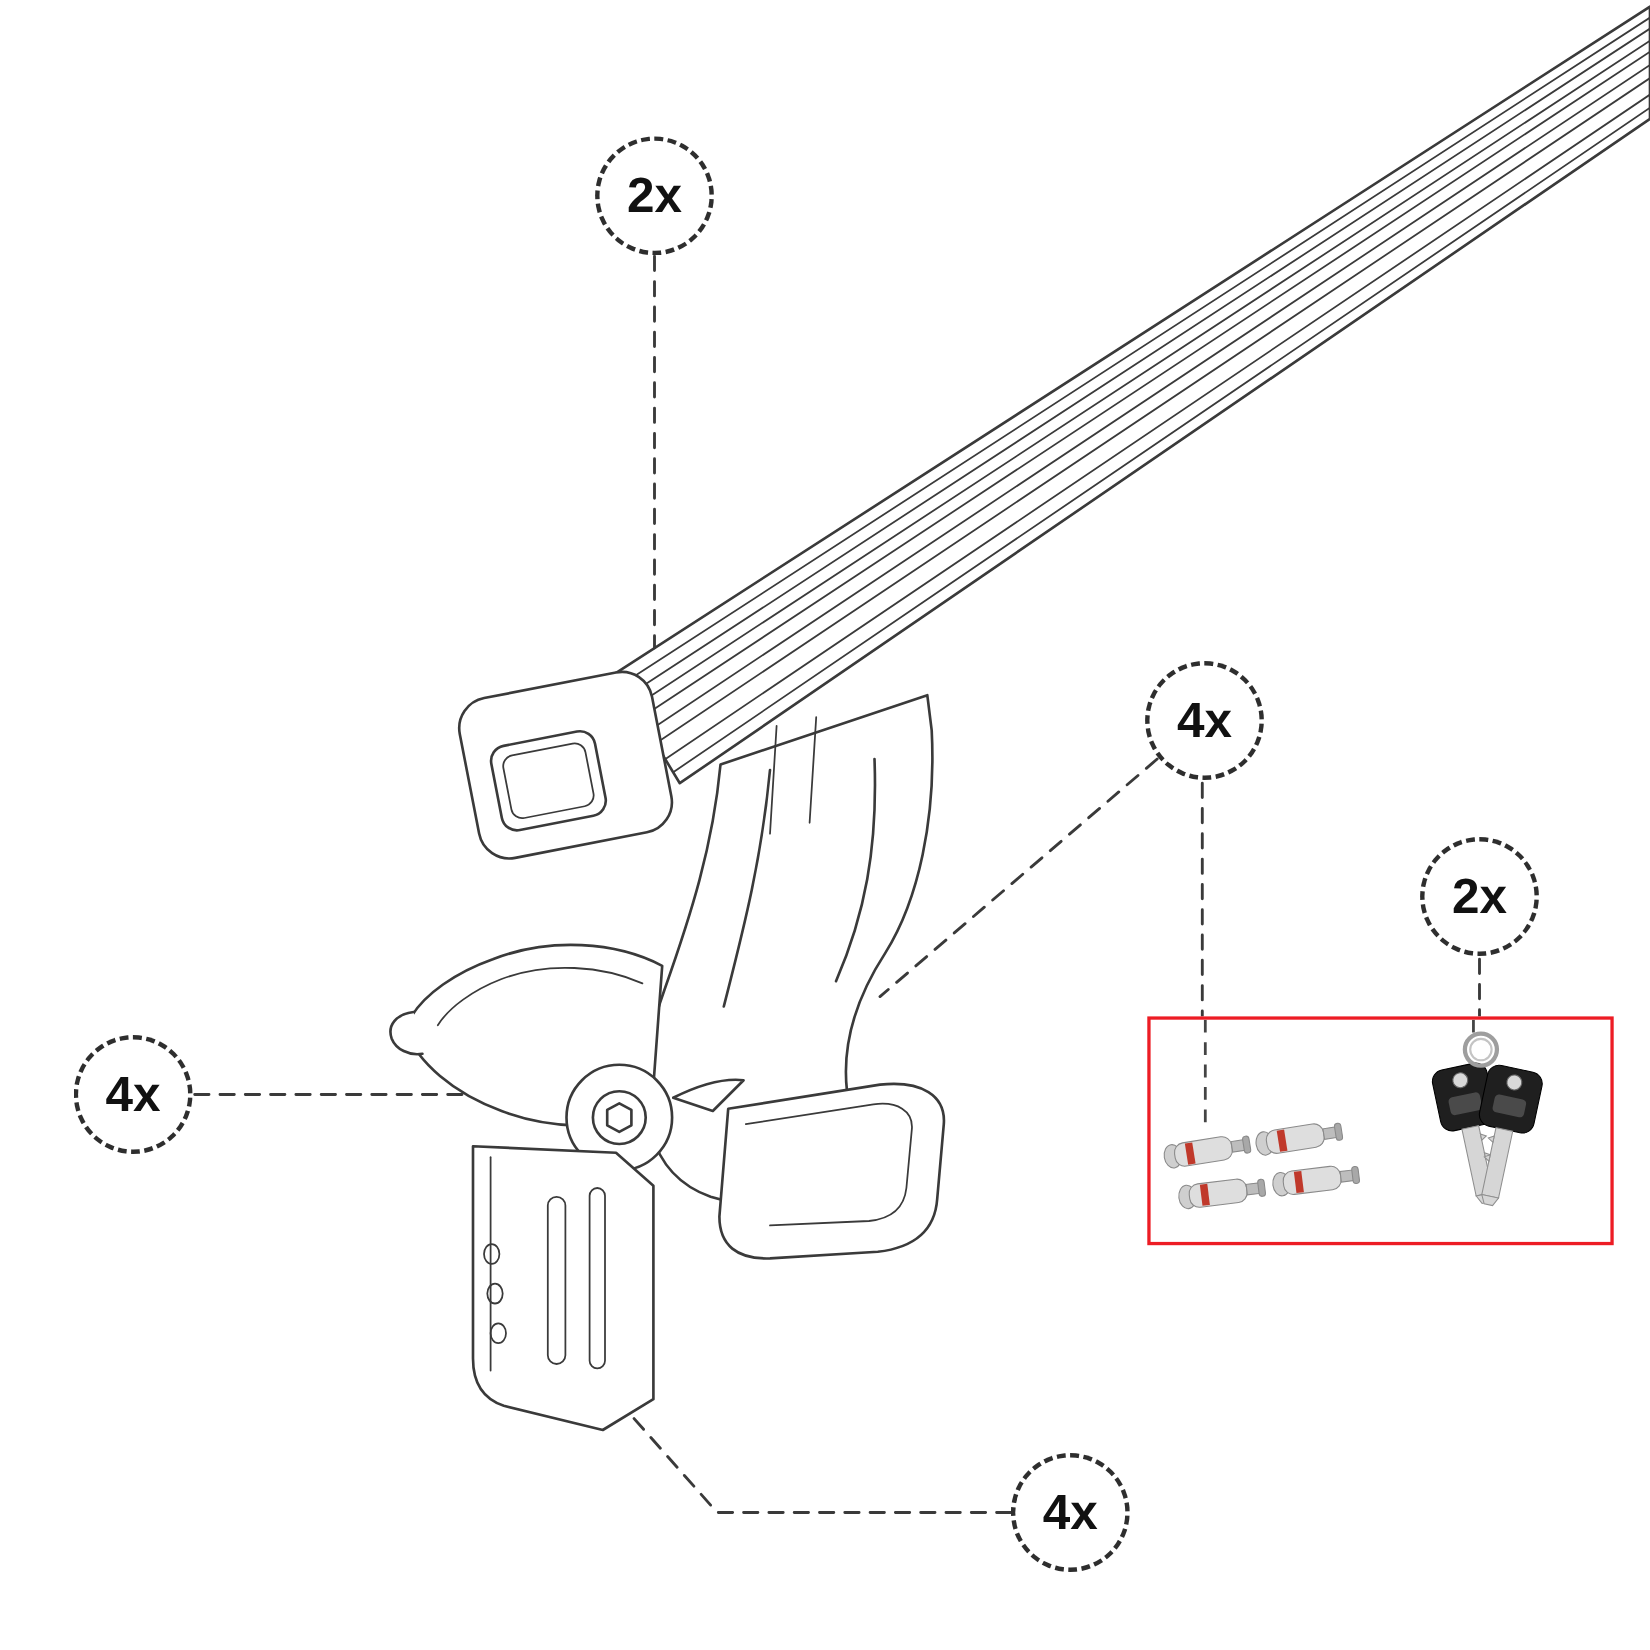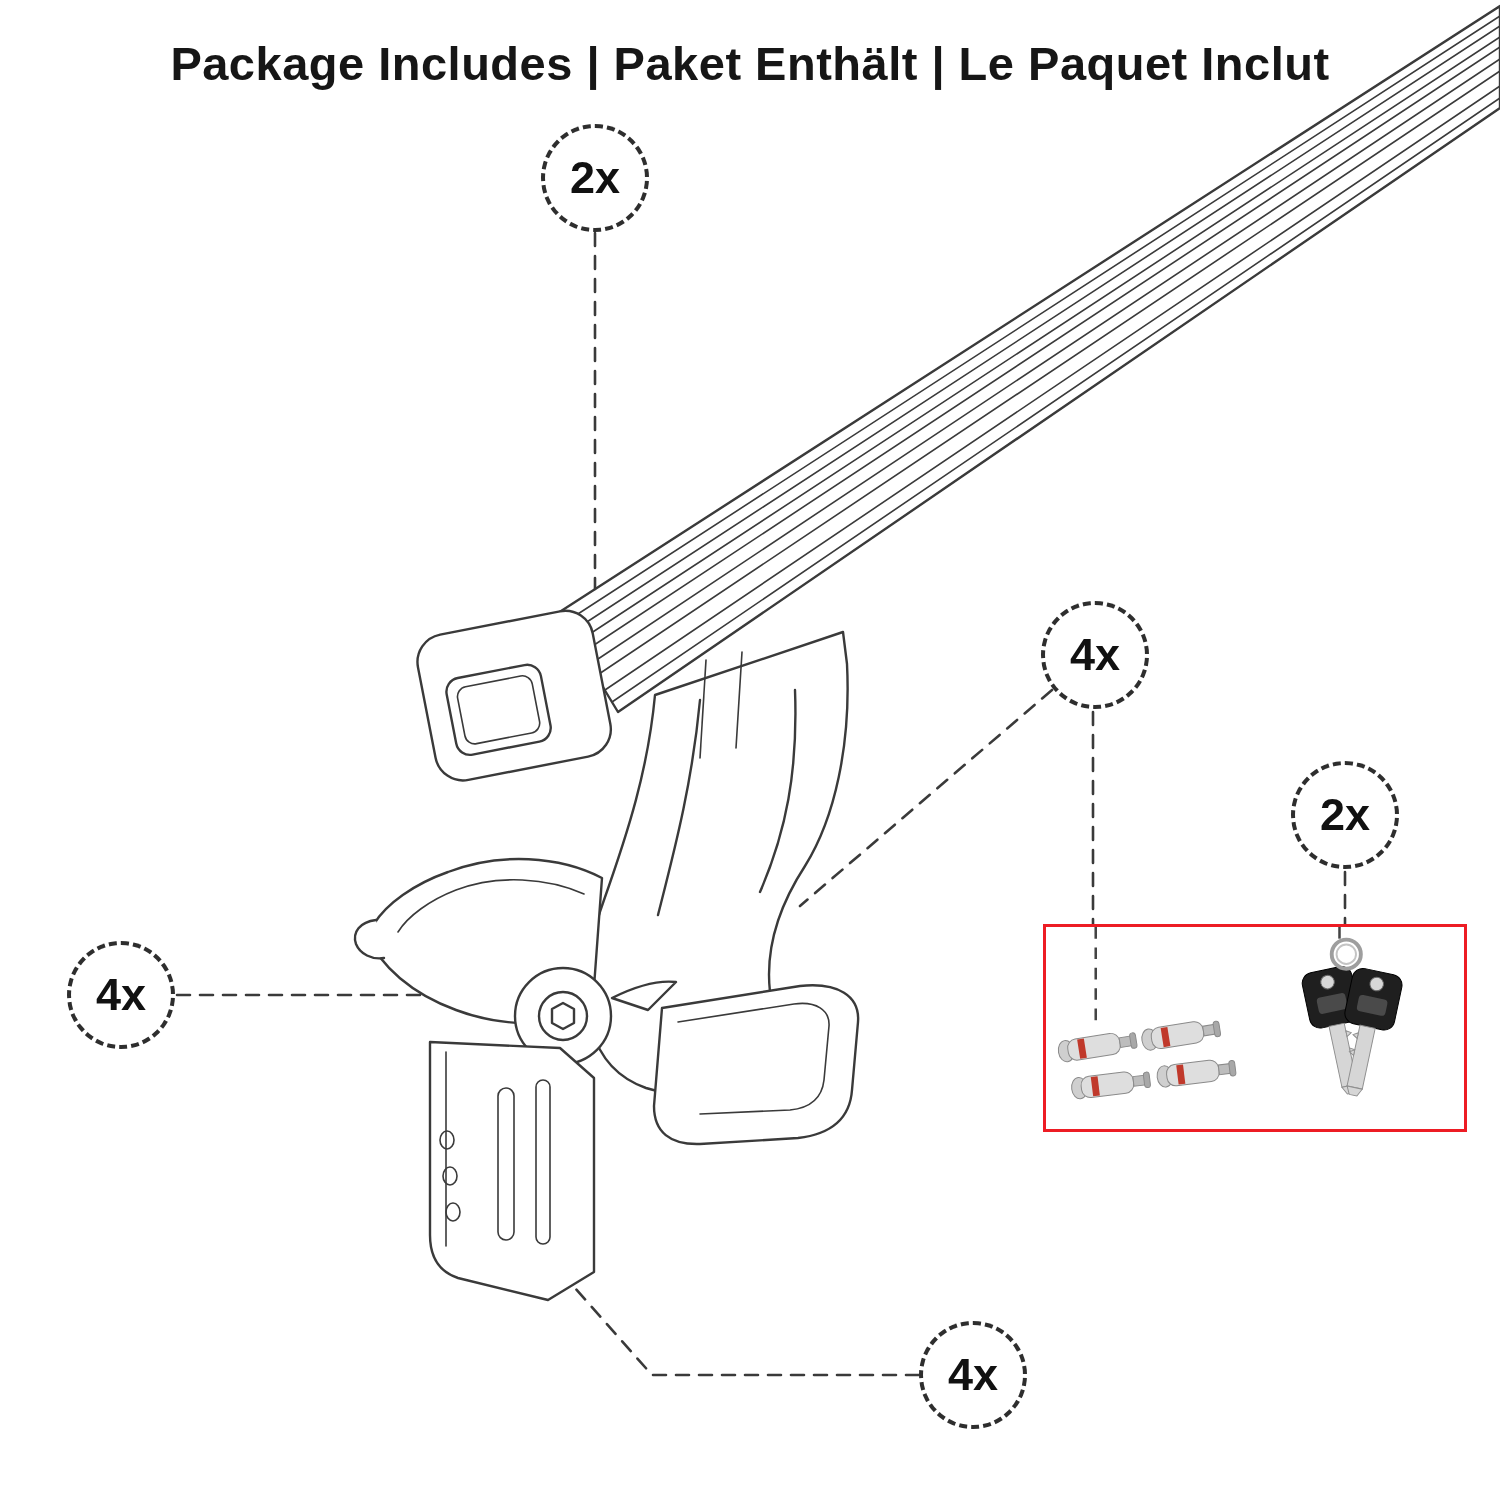"Package Includes | Paket Enthält" div.title { html: <div>Package Includes | Paket Enthält | Le Paquet Inclut</div> -> none }
